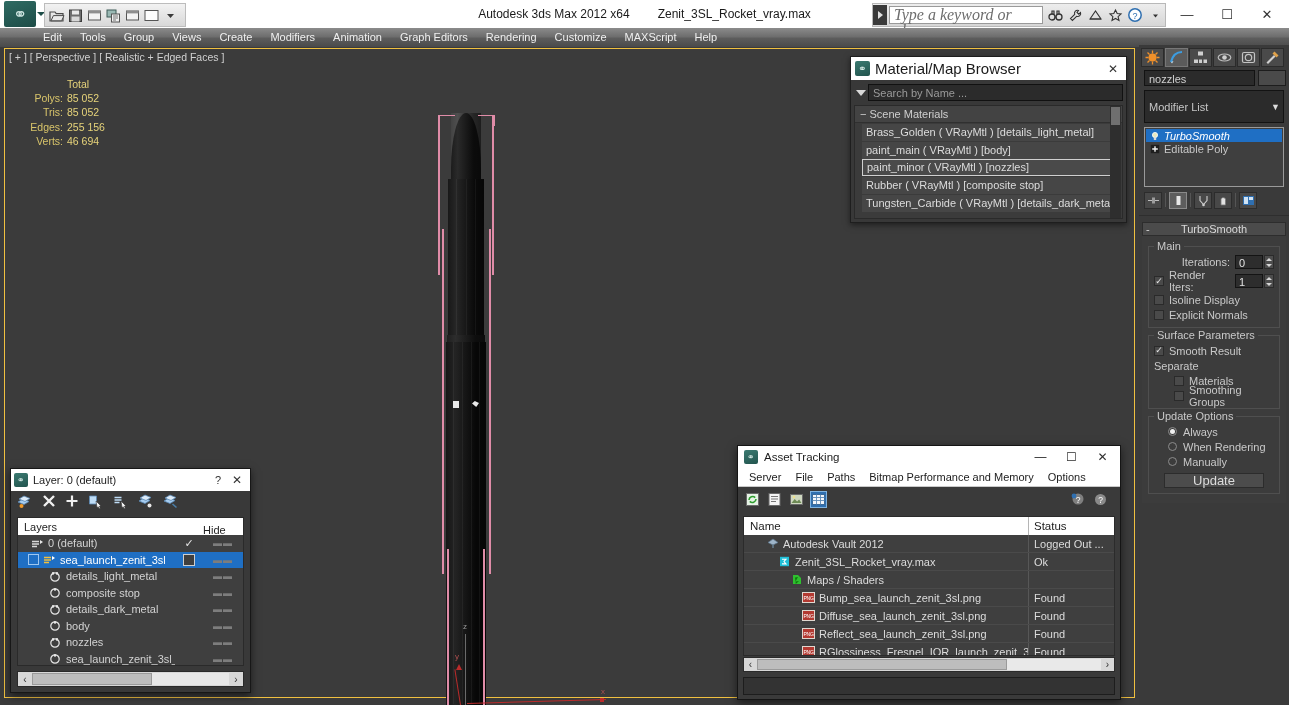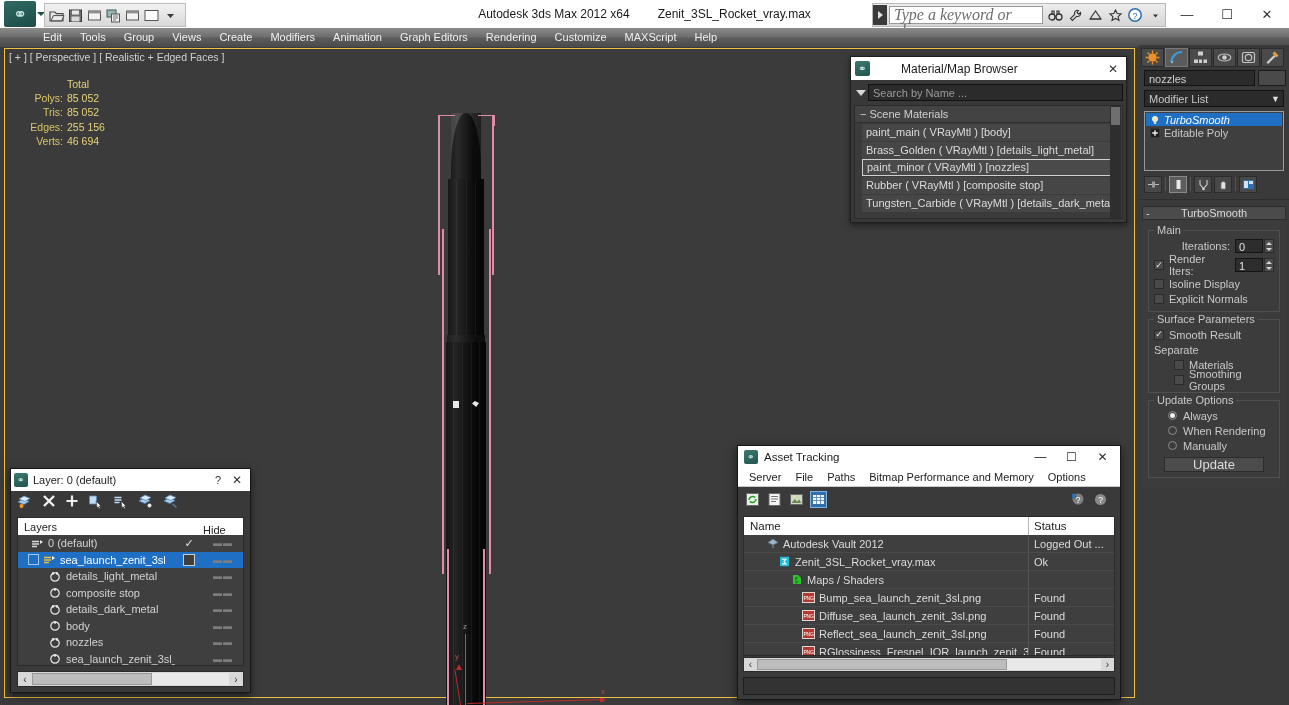"Material/Map Browser" #mmb-title .tt { font-size: 12px -> 15px; margin-left: 26px -> none }
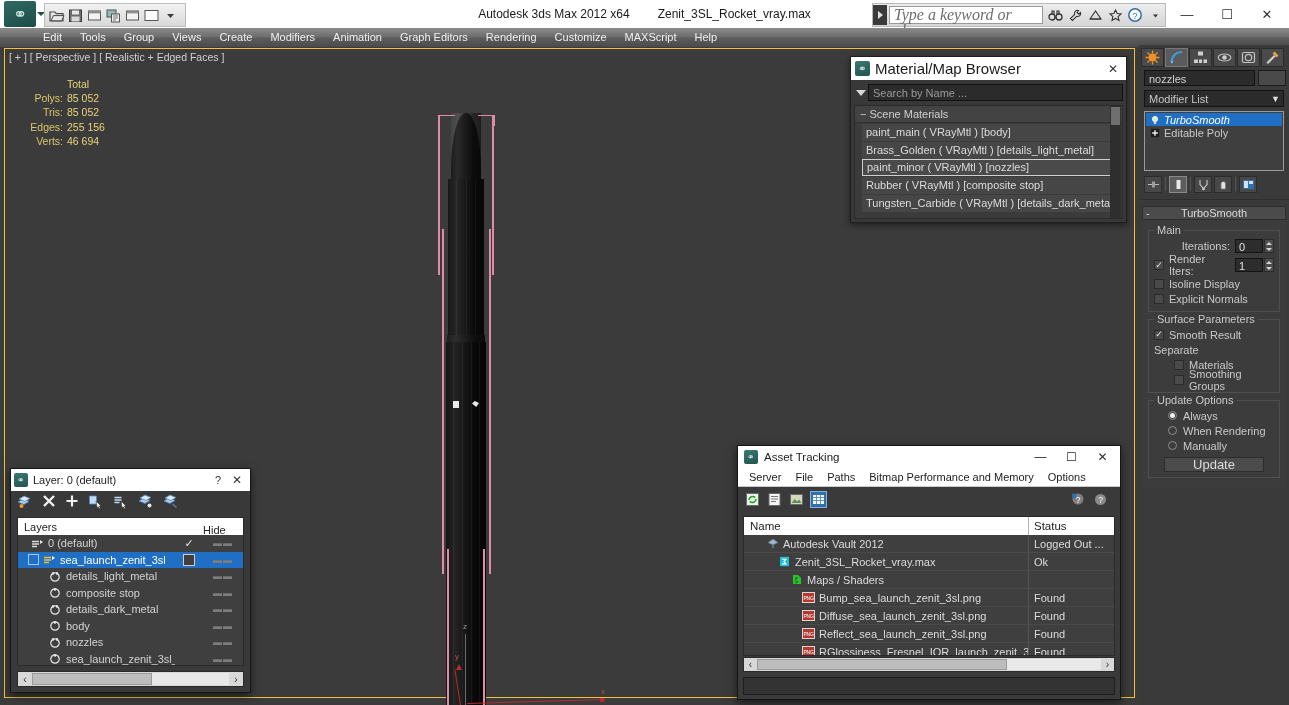"Modifier List" #cp-modlist { height: 17px -> 33px }
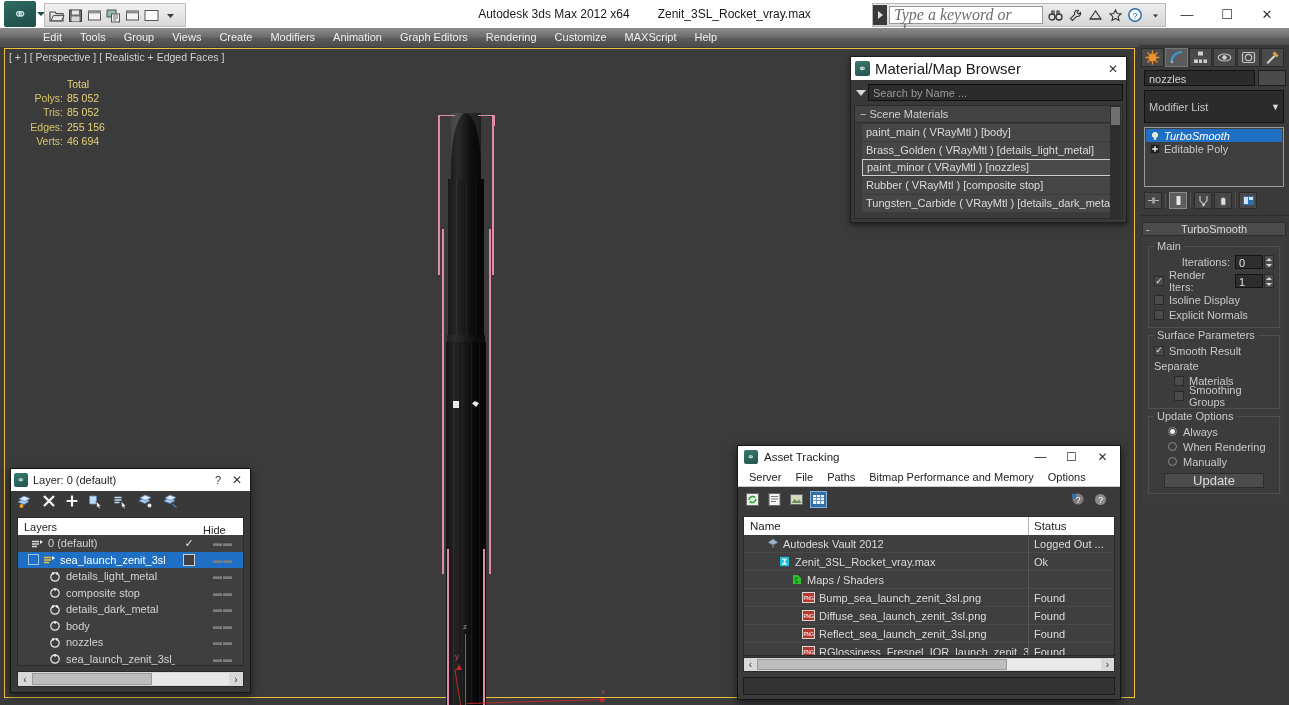"paint_main ( VRayMtl ) [body]" div.mat-row { order: before "Brass_Golden ( VRayMtl )" -> after "Brass_Golden ( VRayMtl )" }
